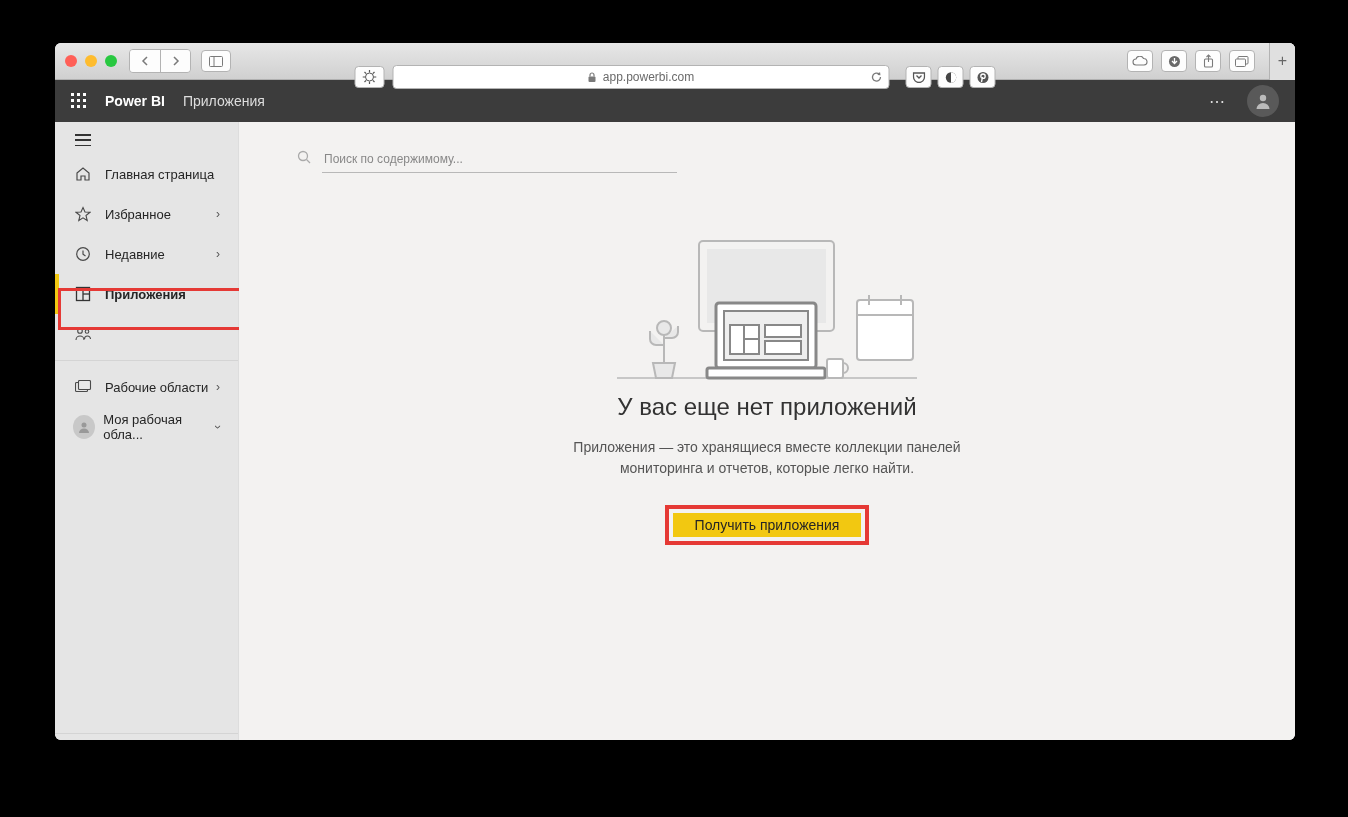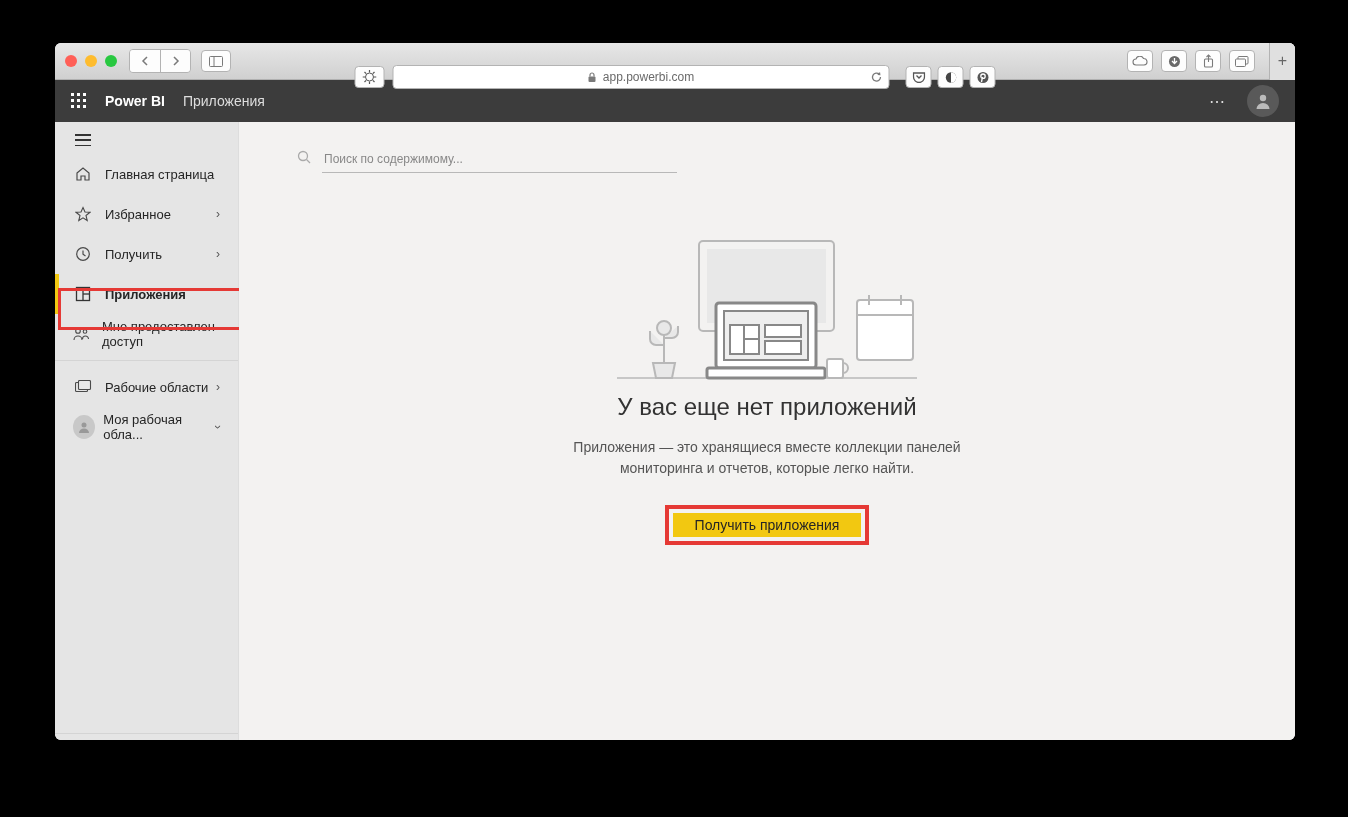"Получить" span { text: Получить -> Недавние }
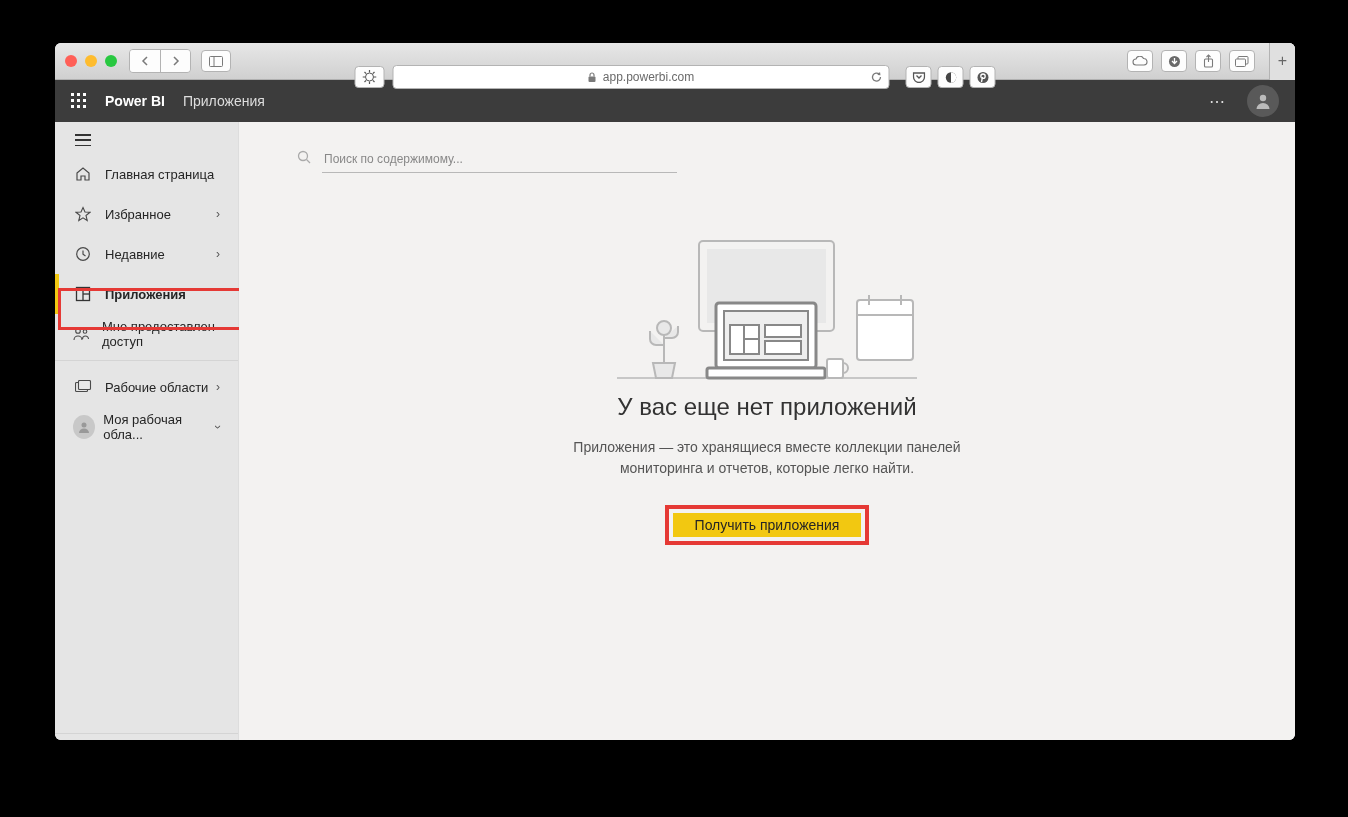"Мне предоставлен доступ" span { html: <span>Мне предоставлен доступ</span> -> none }
